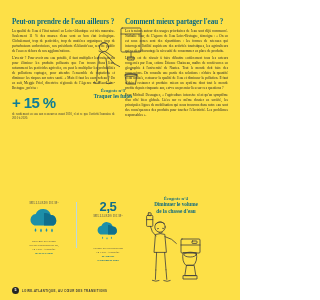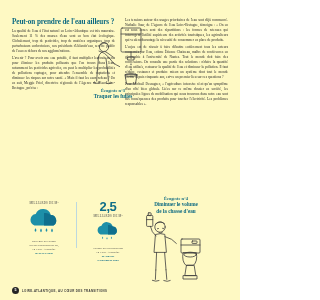"Peut-on prendre de l'eau ailleurs" .page { background: #fef9c3 -> #fde047 }
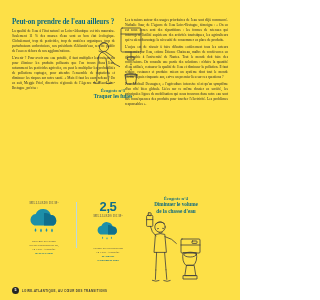"Comment mieux partager l'eau ?" div.headline { html: none -> <div>Comment mieux partager l'eau ?</div> }
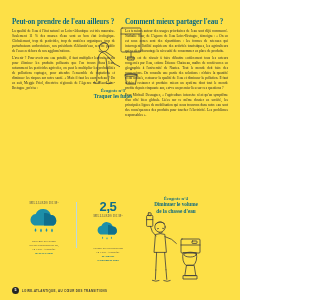"+ 15 %" div.pct-block { html: none -> <div> <div>+ 15 %</div> <div>de rendement en eau aux ressources avant 2030, c'est ce que l'activité humaine de 2010 à 2020.</div> </div> }
